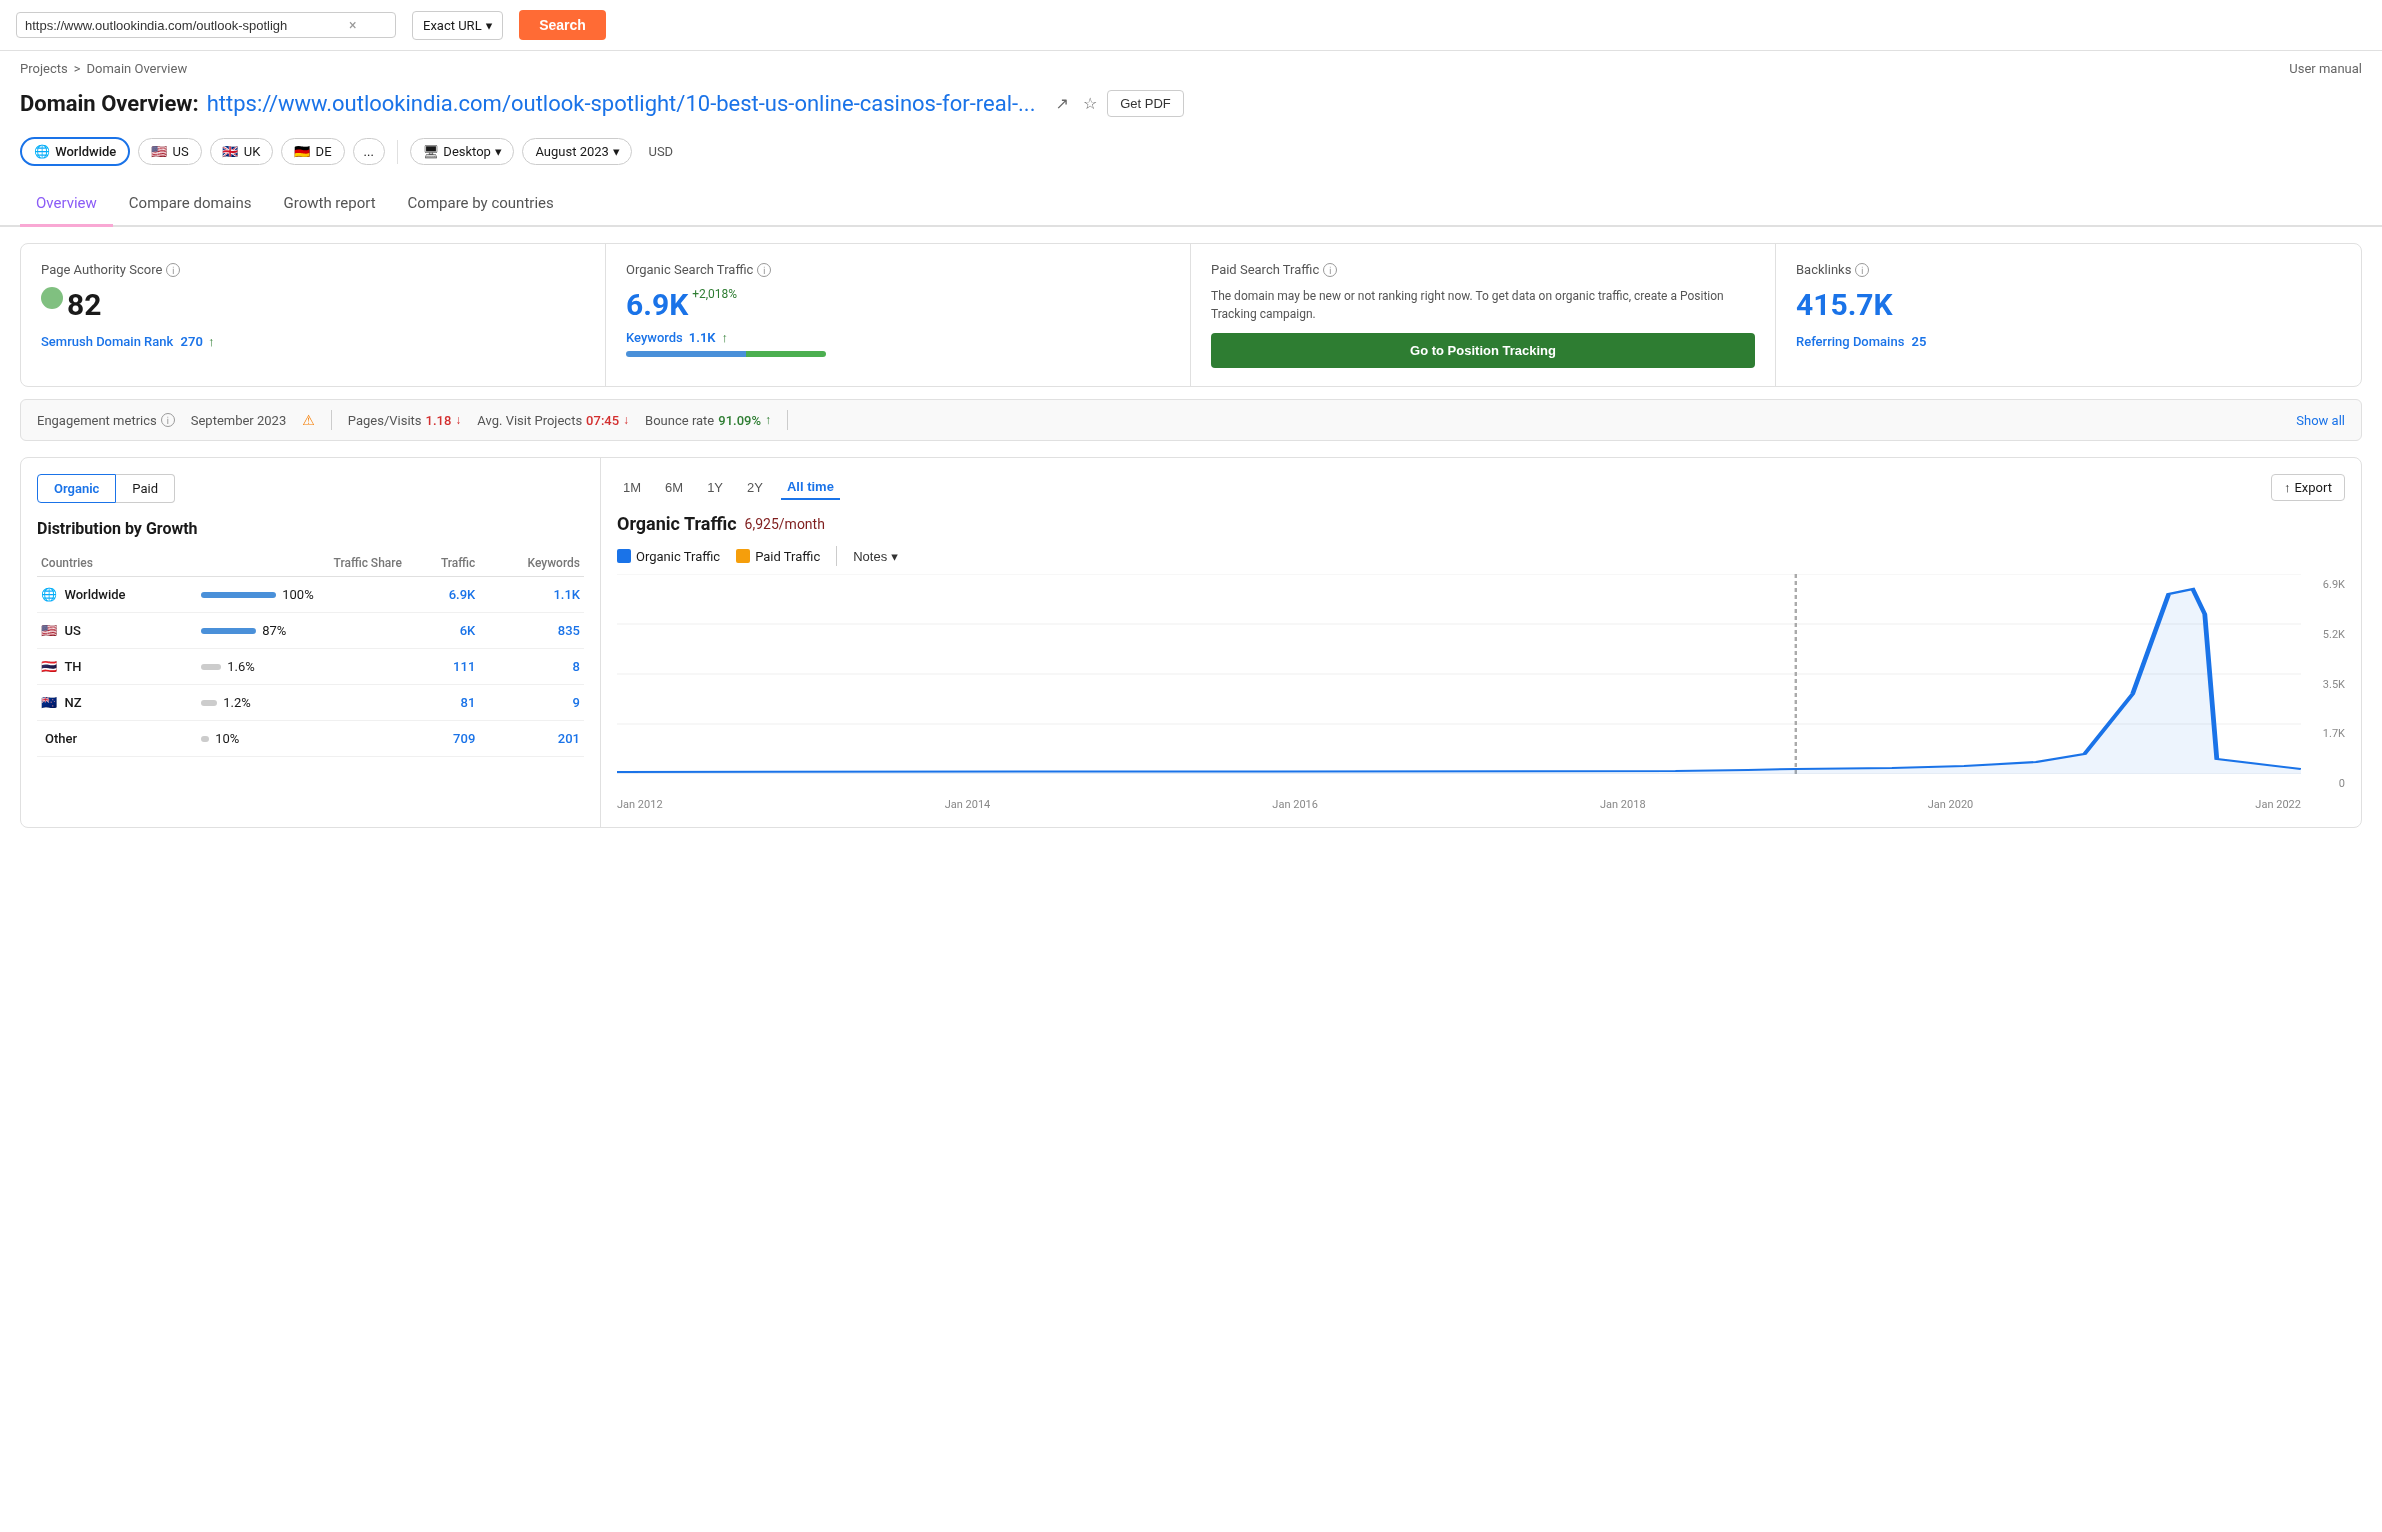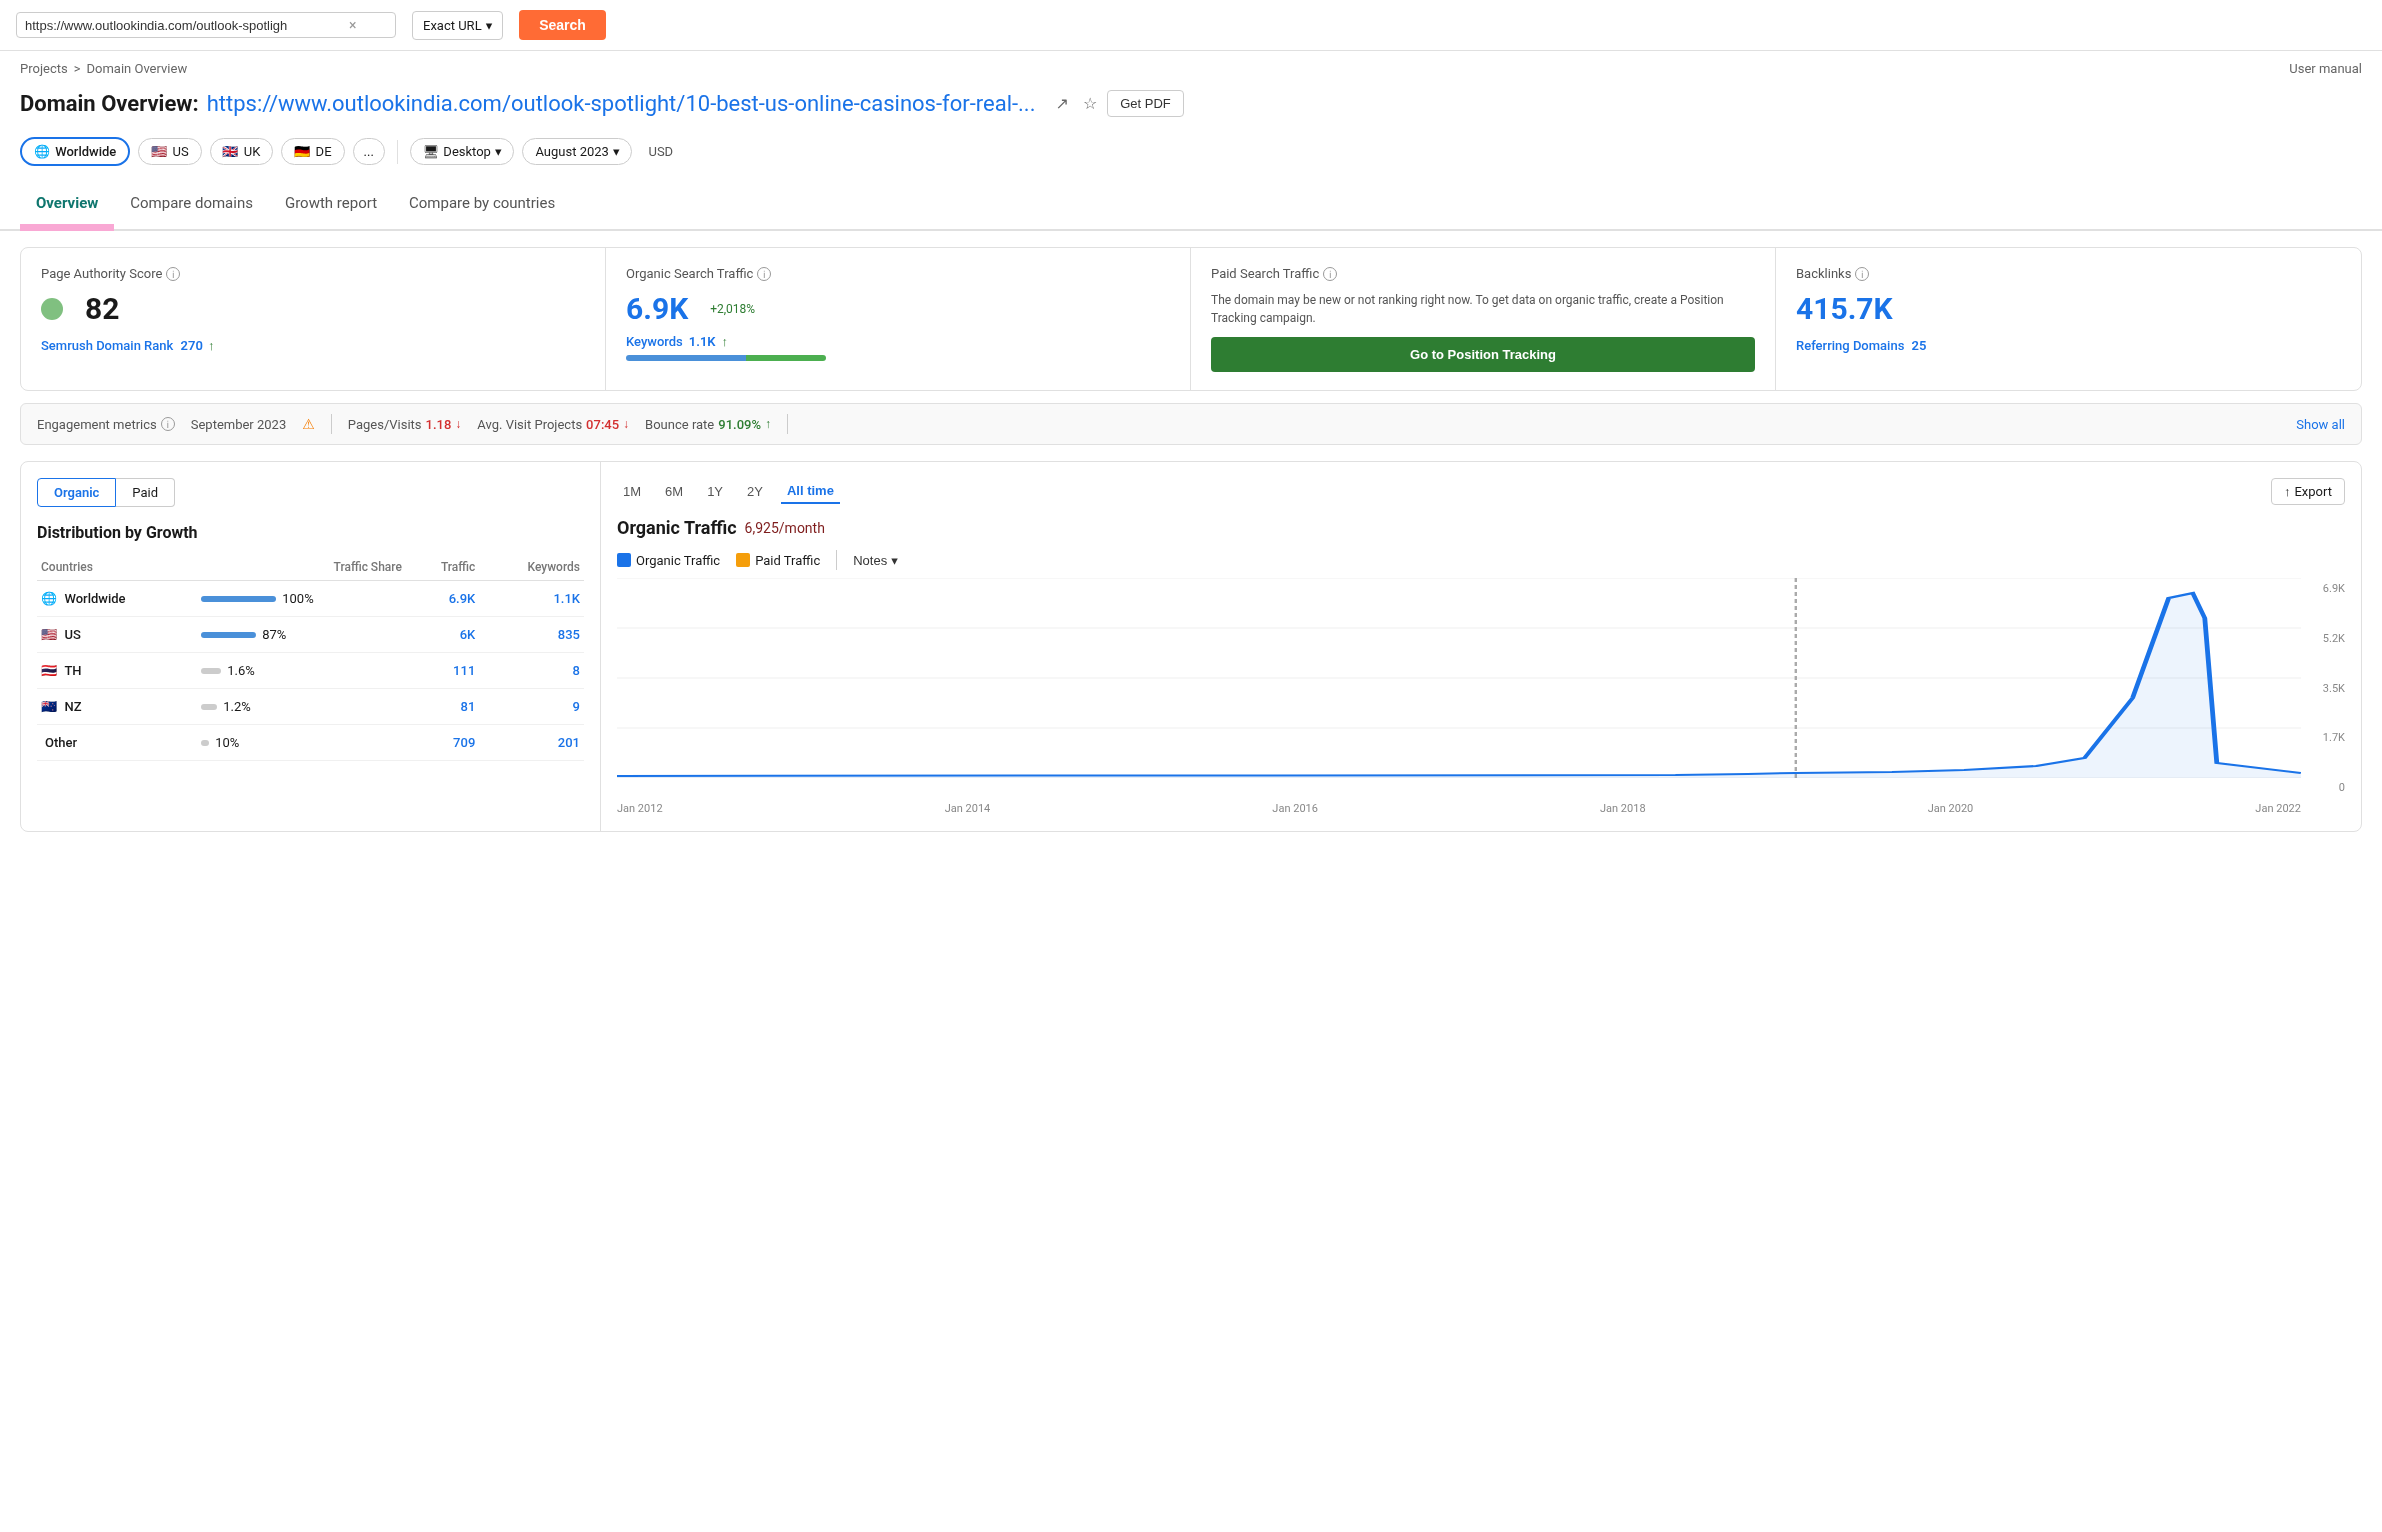"Overview" .tab.active { border-bottom: 7px solid #f9a8d4 -> 3px solid #f9a8d4; color: #0f766e -> #8b5cf6; font-weight: 700 -> 400 }
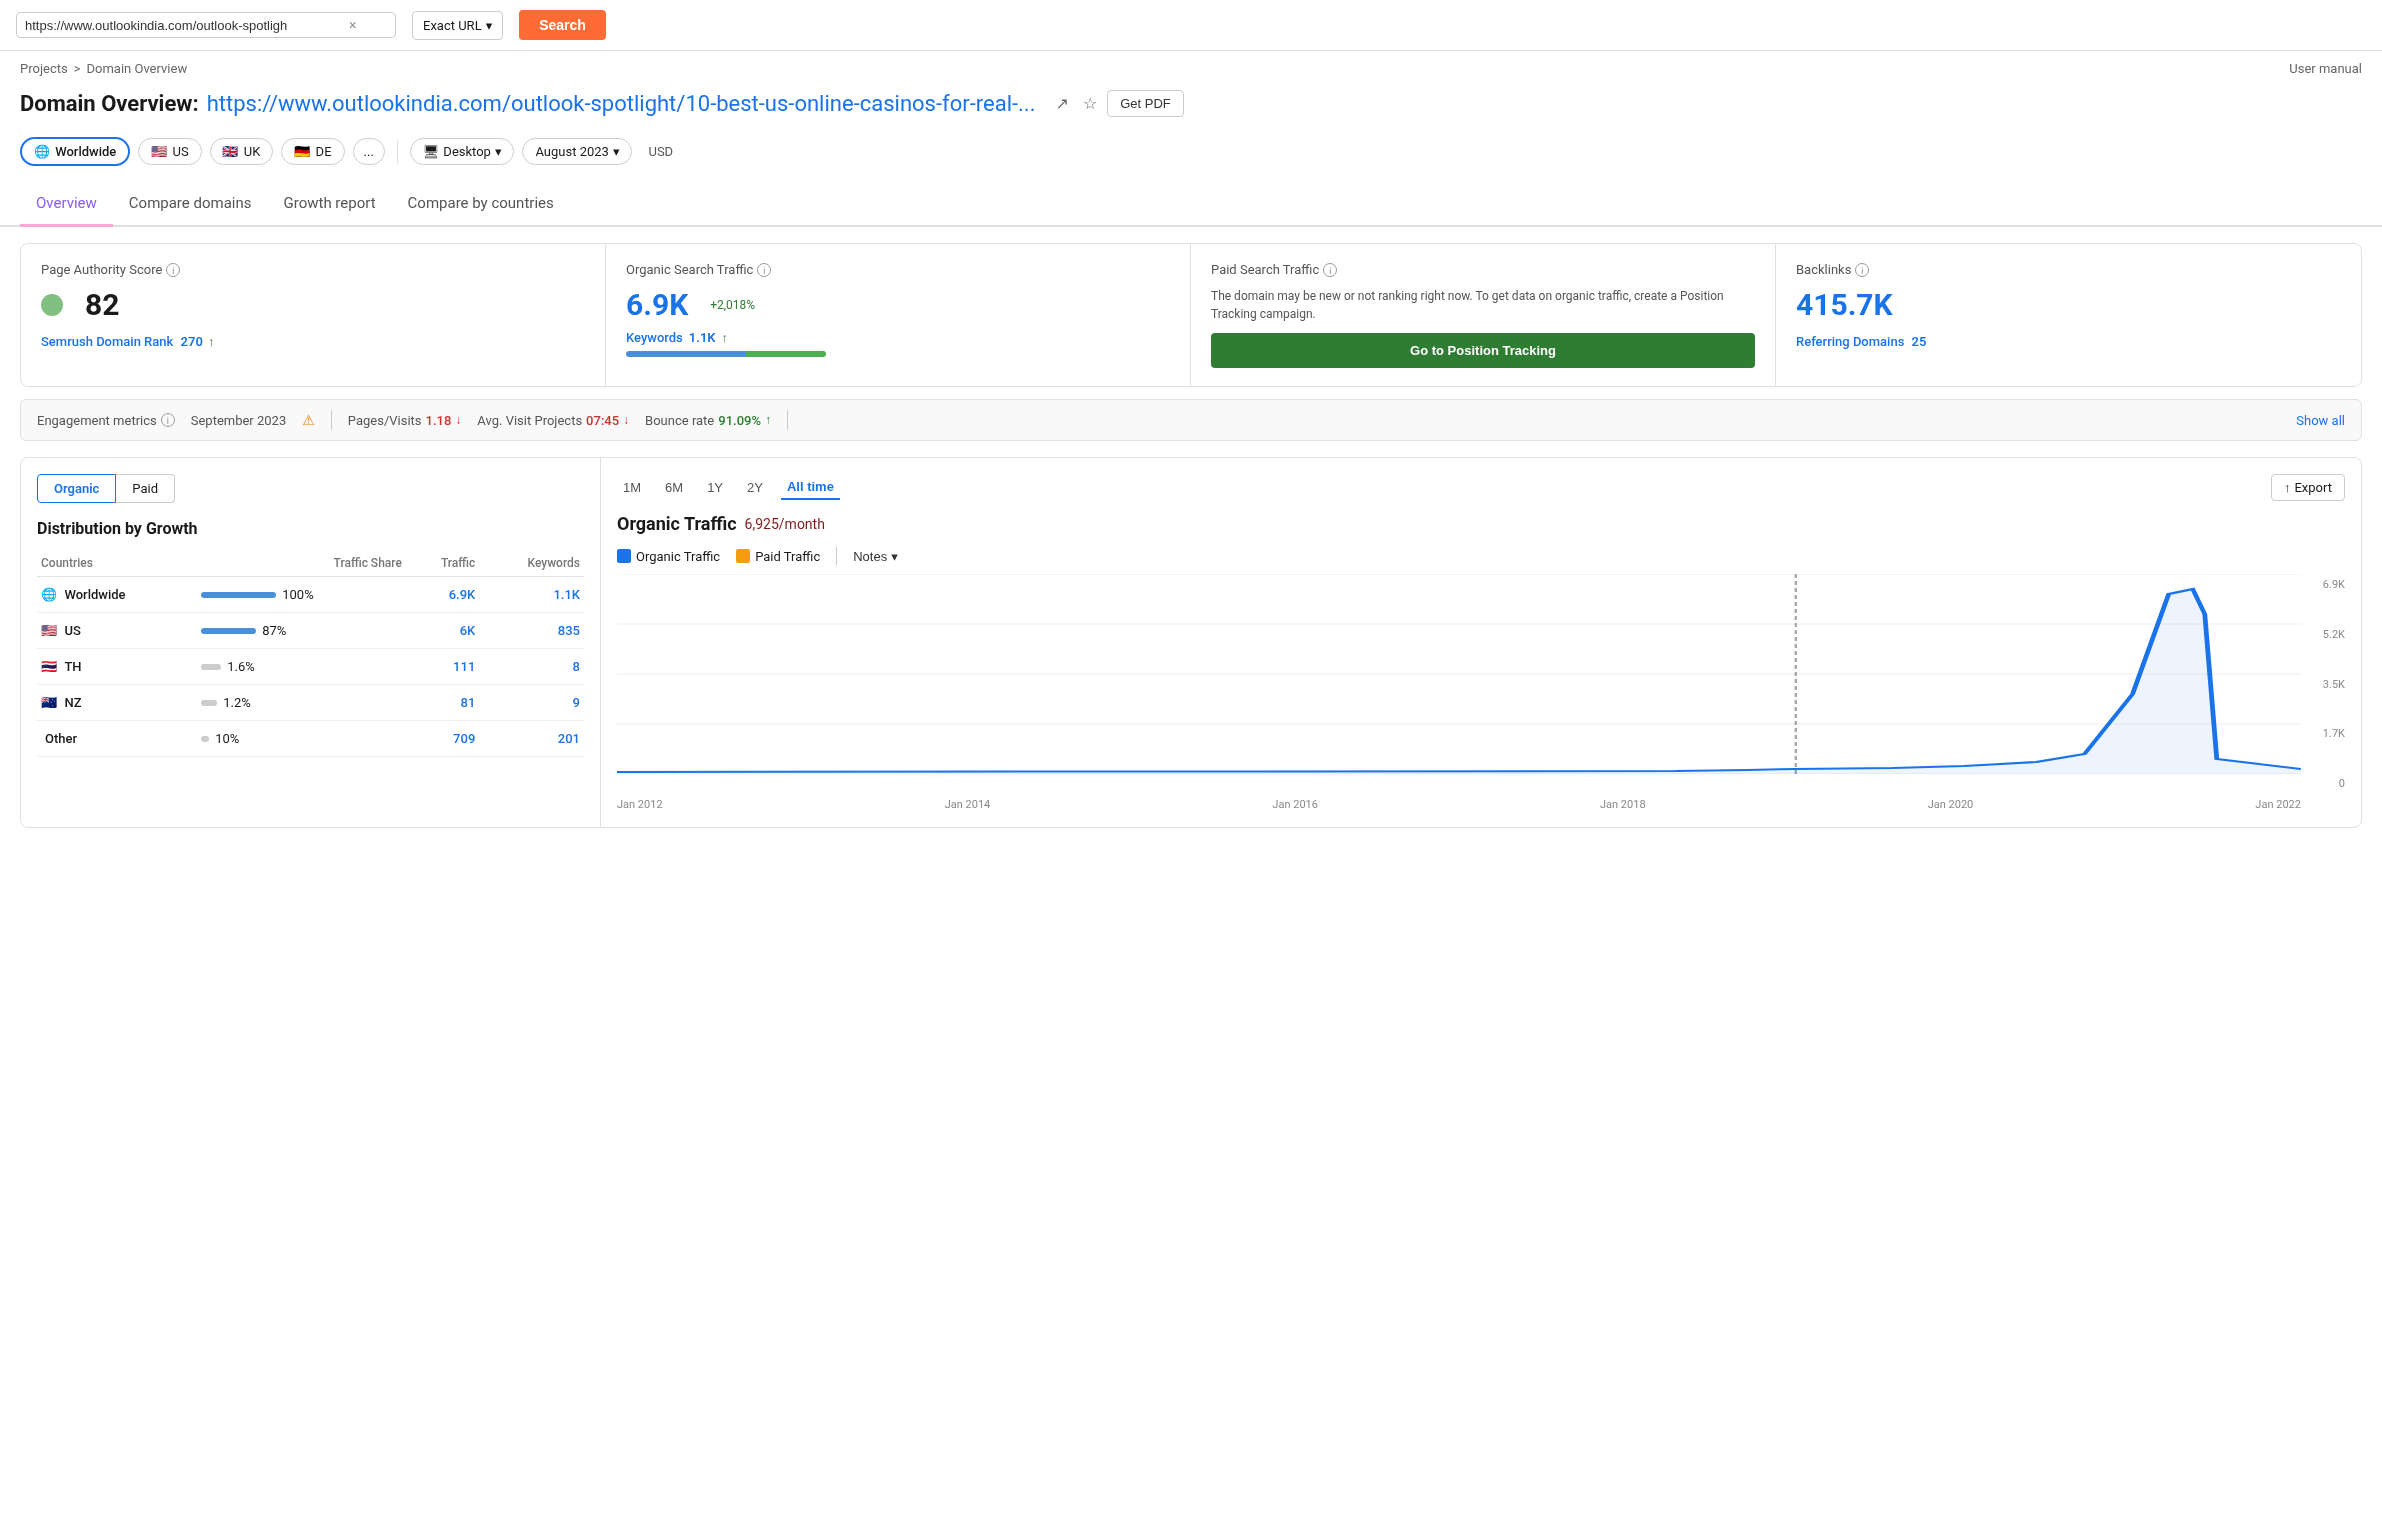"82" .metric-value { align-items: center -> flex-start; gap: 22px -> 4px }
